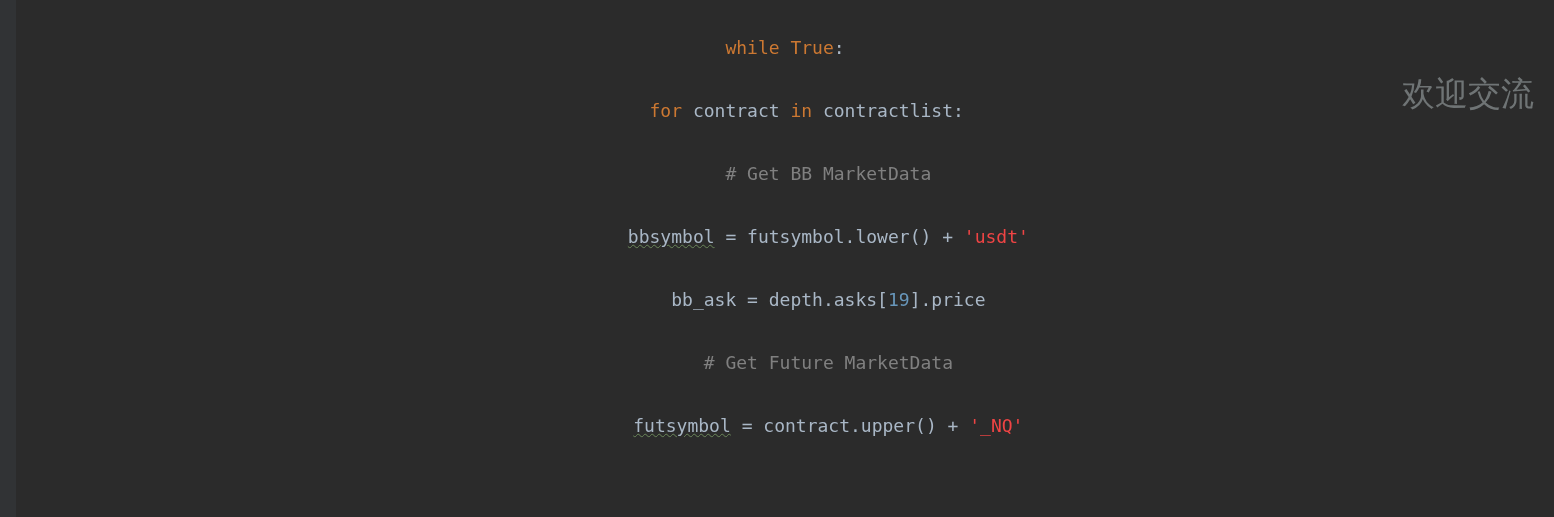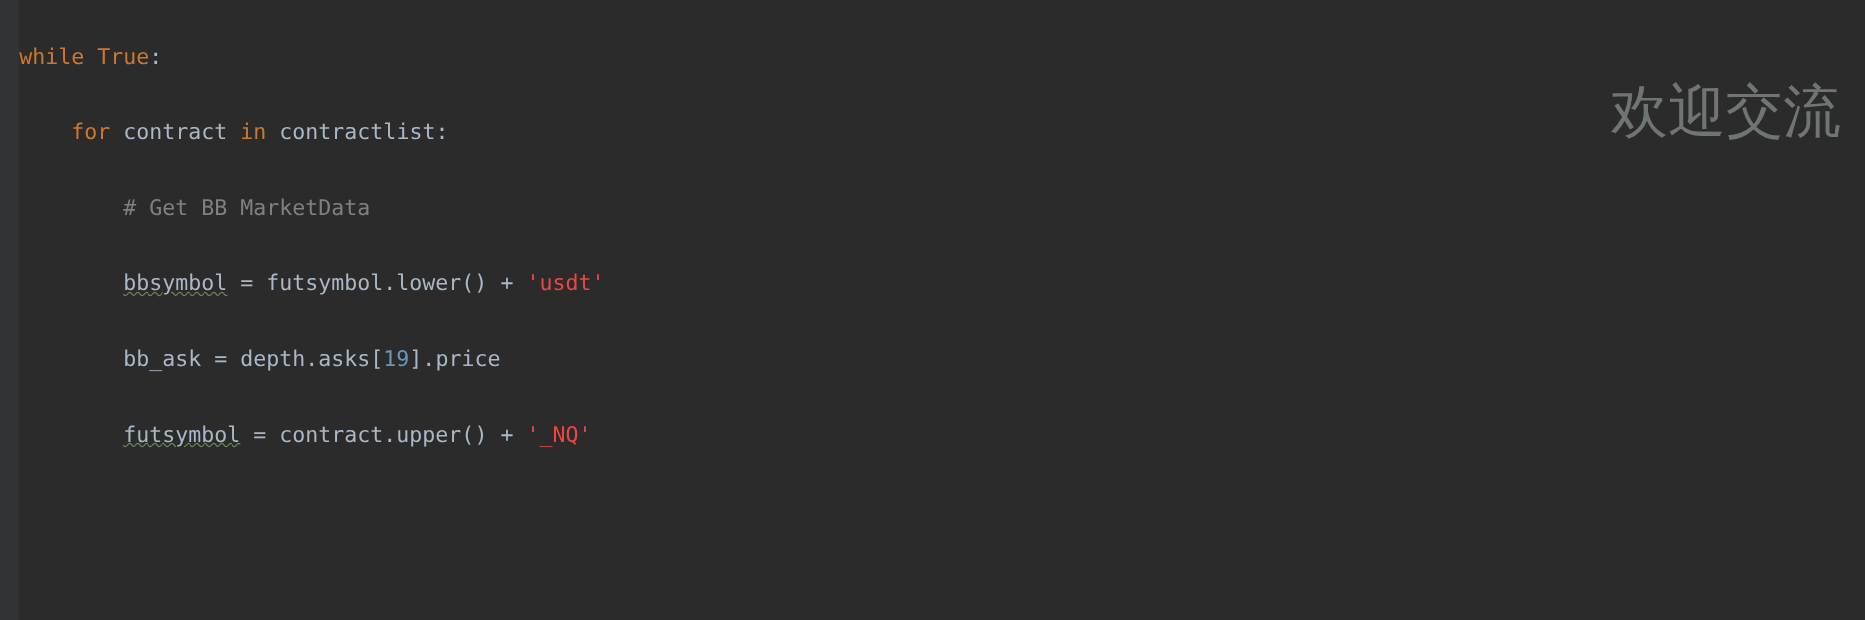"while True:" .line { text-align: none -> center }
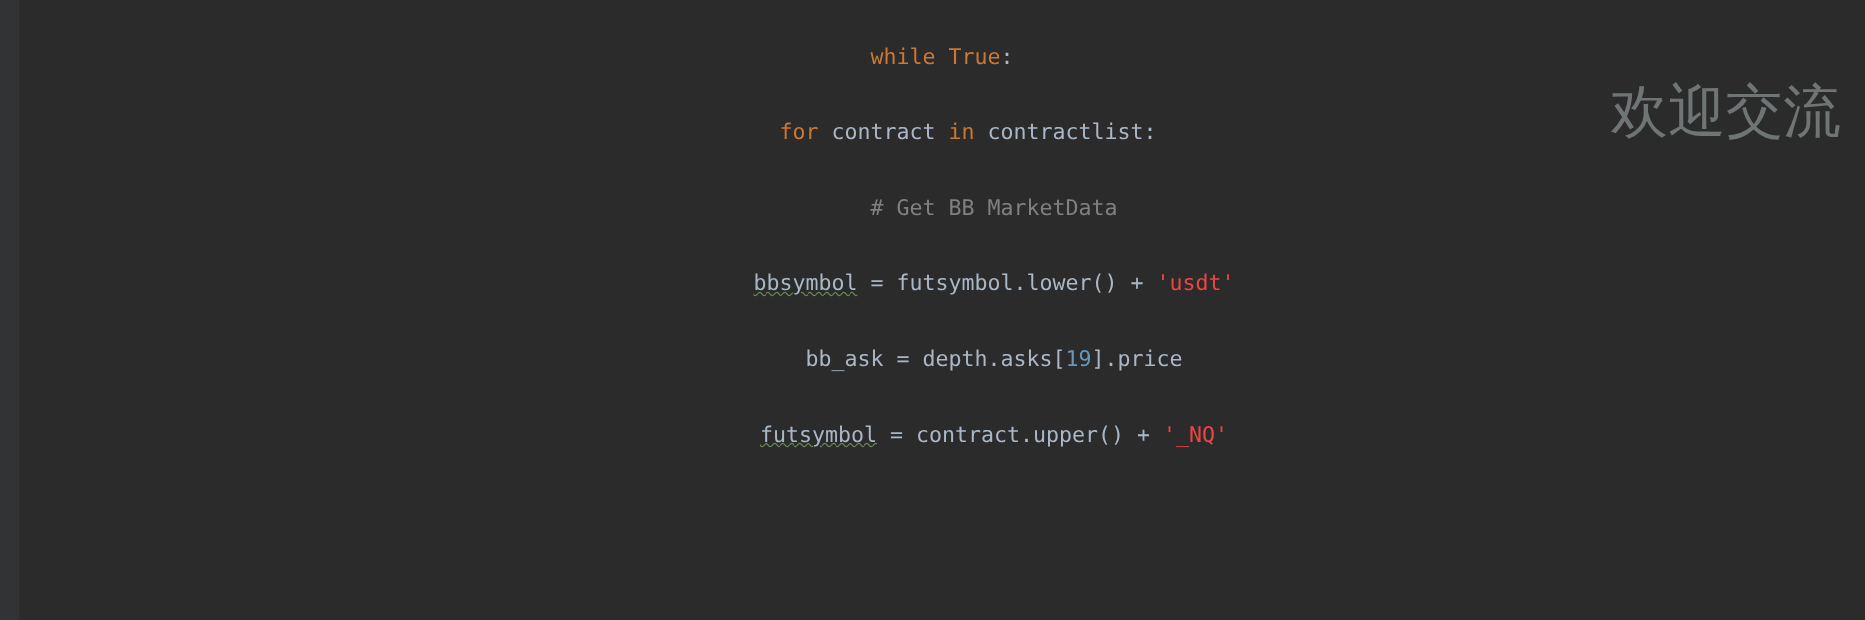"欢迎交流" .watermark { font-size: 48px -> 33px }
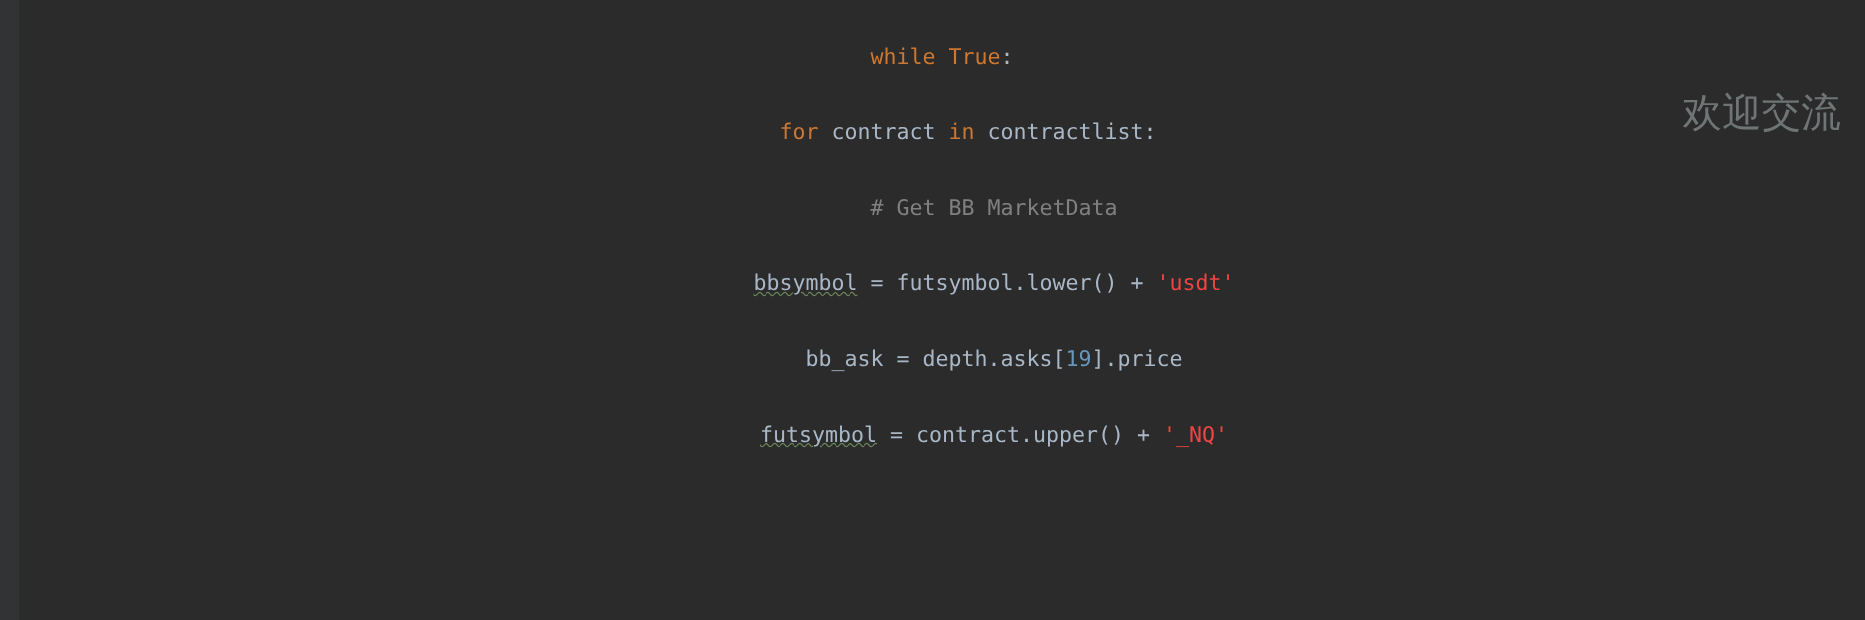"# Get Future MarketData" span.line { html: none -> <span> <span># Get Future MarketData</span></span> }
